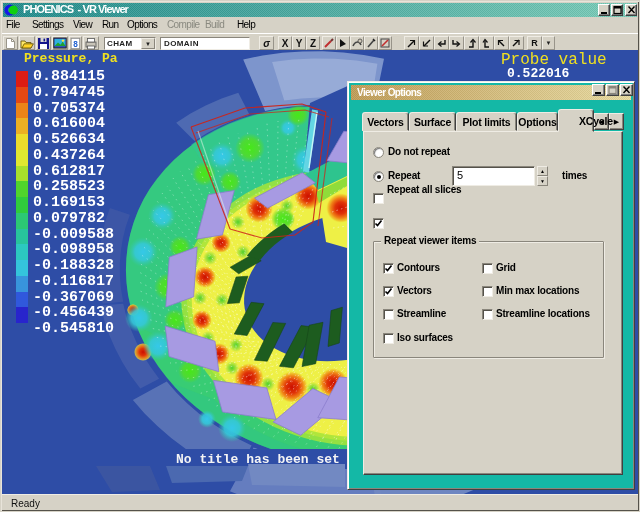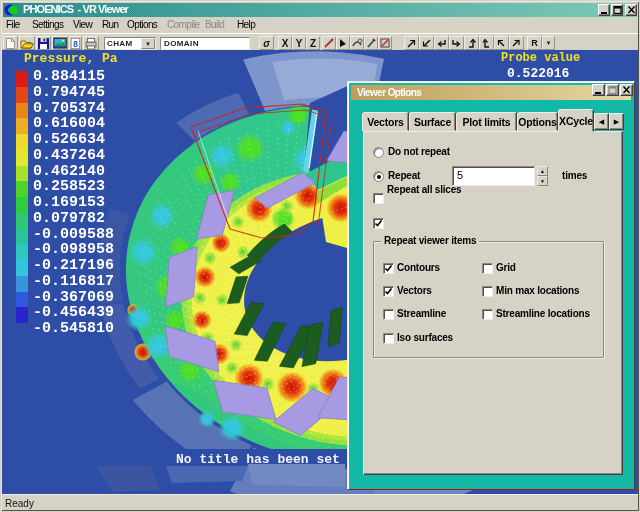"Probe value" #probe1 { font-size: 12px -> 16px; font-weight: bold -> normal }
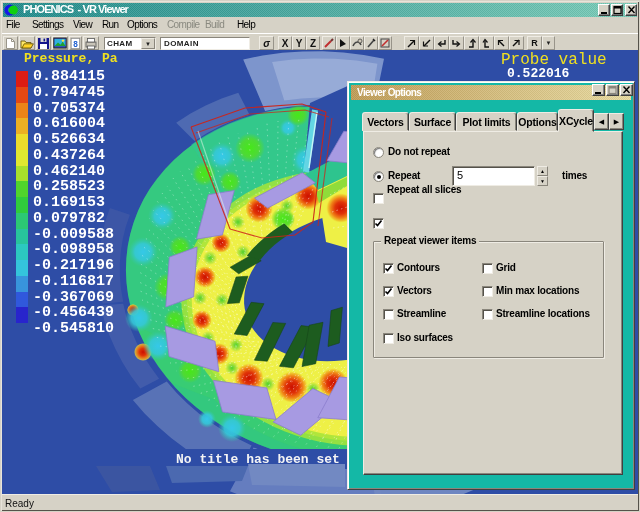"XCycle" div.tab { padding-left: none -> 20px }
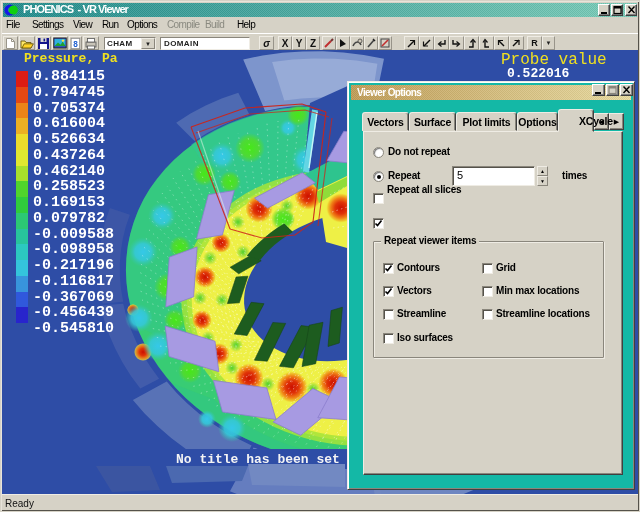"0.462140" div { text: 0.462140 -> 0.612817 }
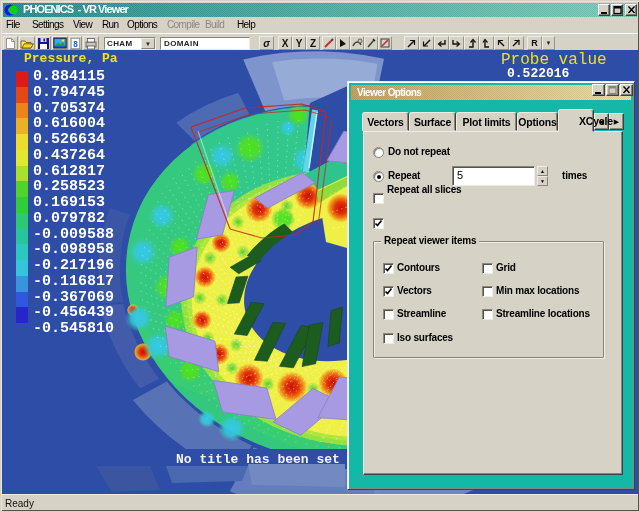"-0.217196" div { text: -0.217196 -> -0.188328 }
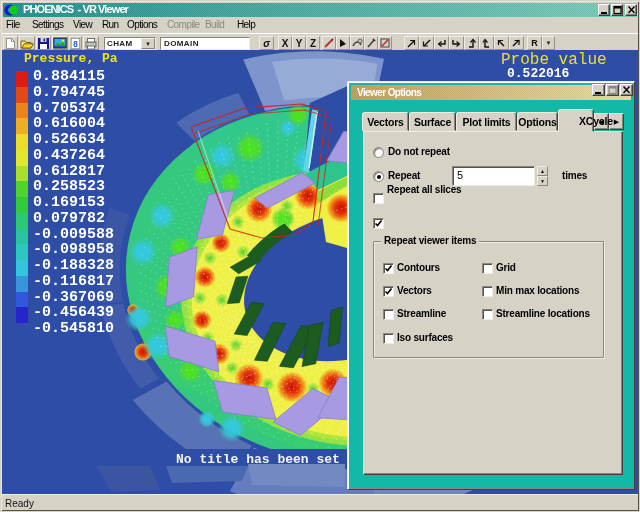"Ready" #statusbar span { left: 3px -> 9px }
